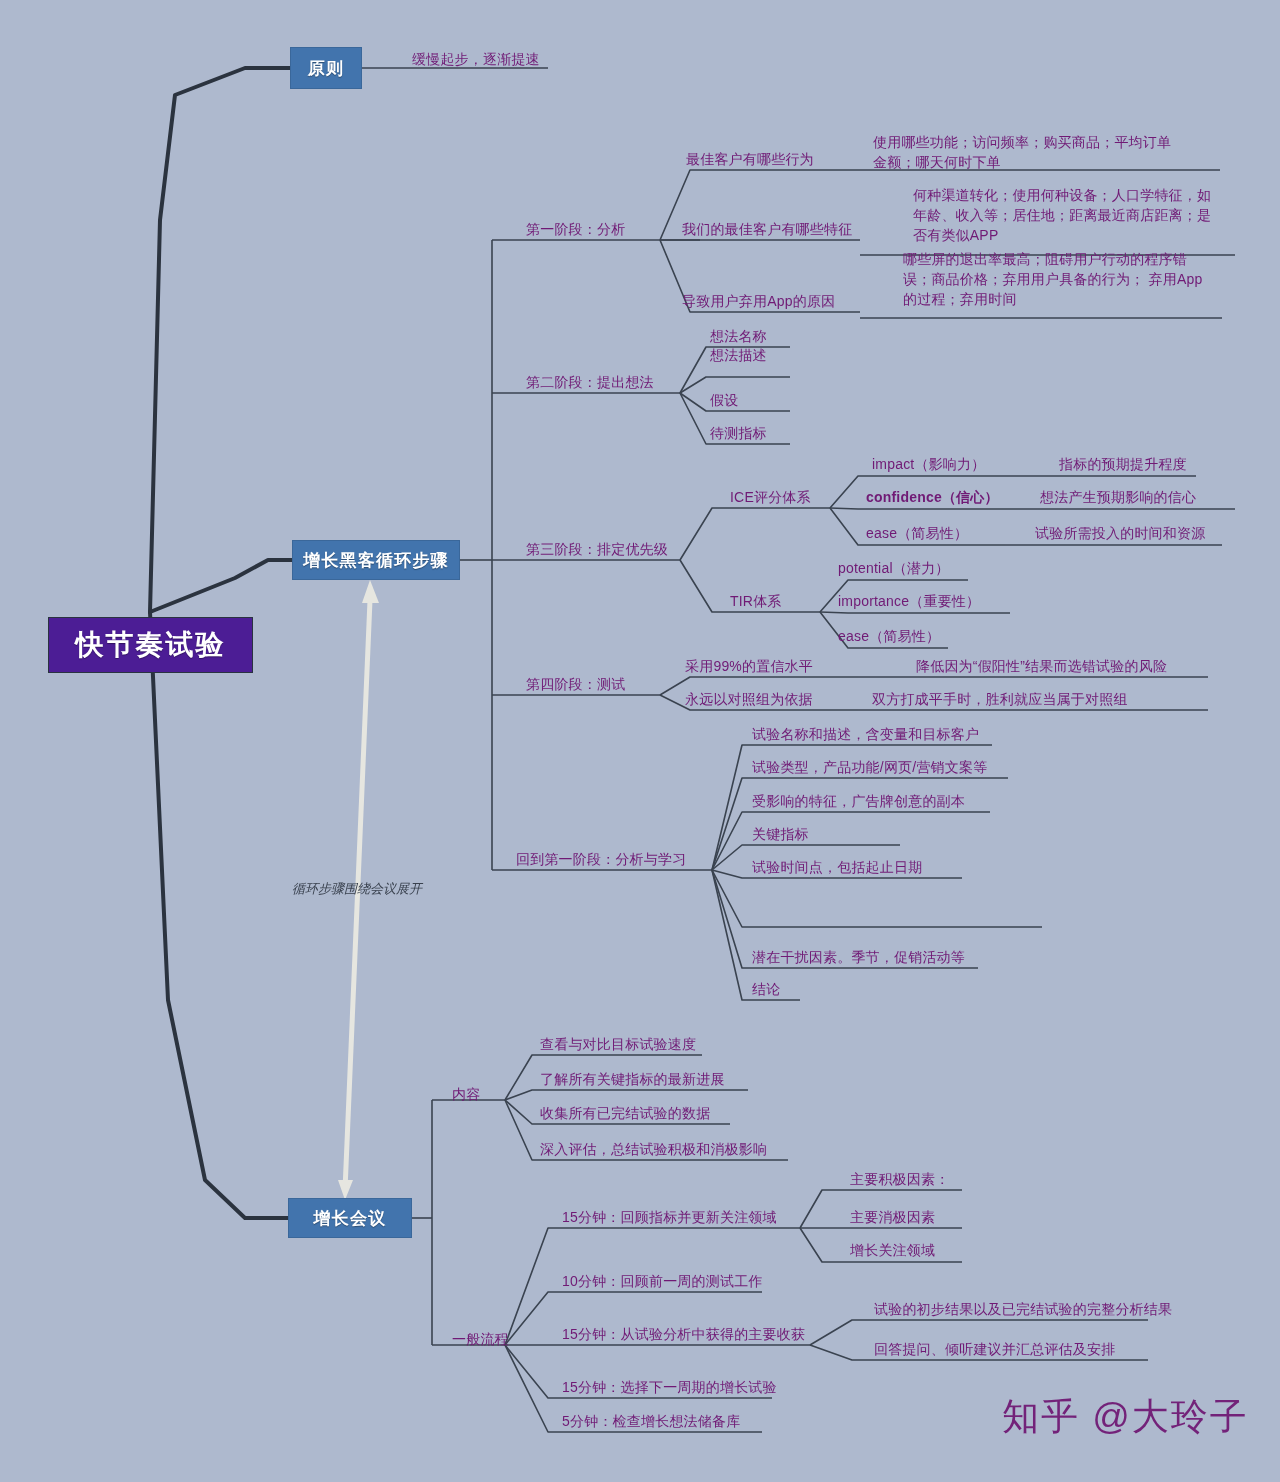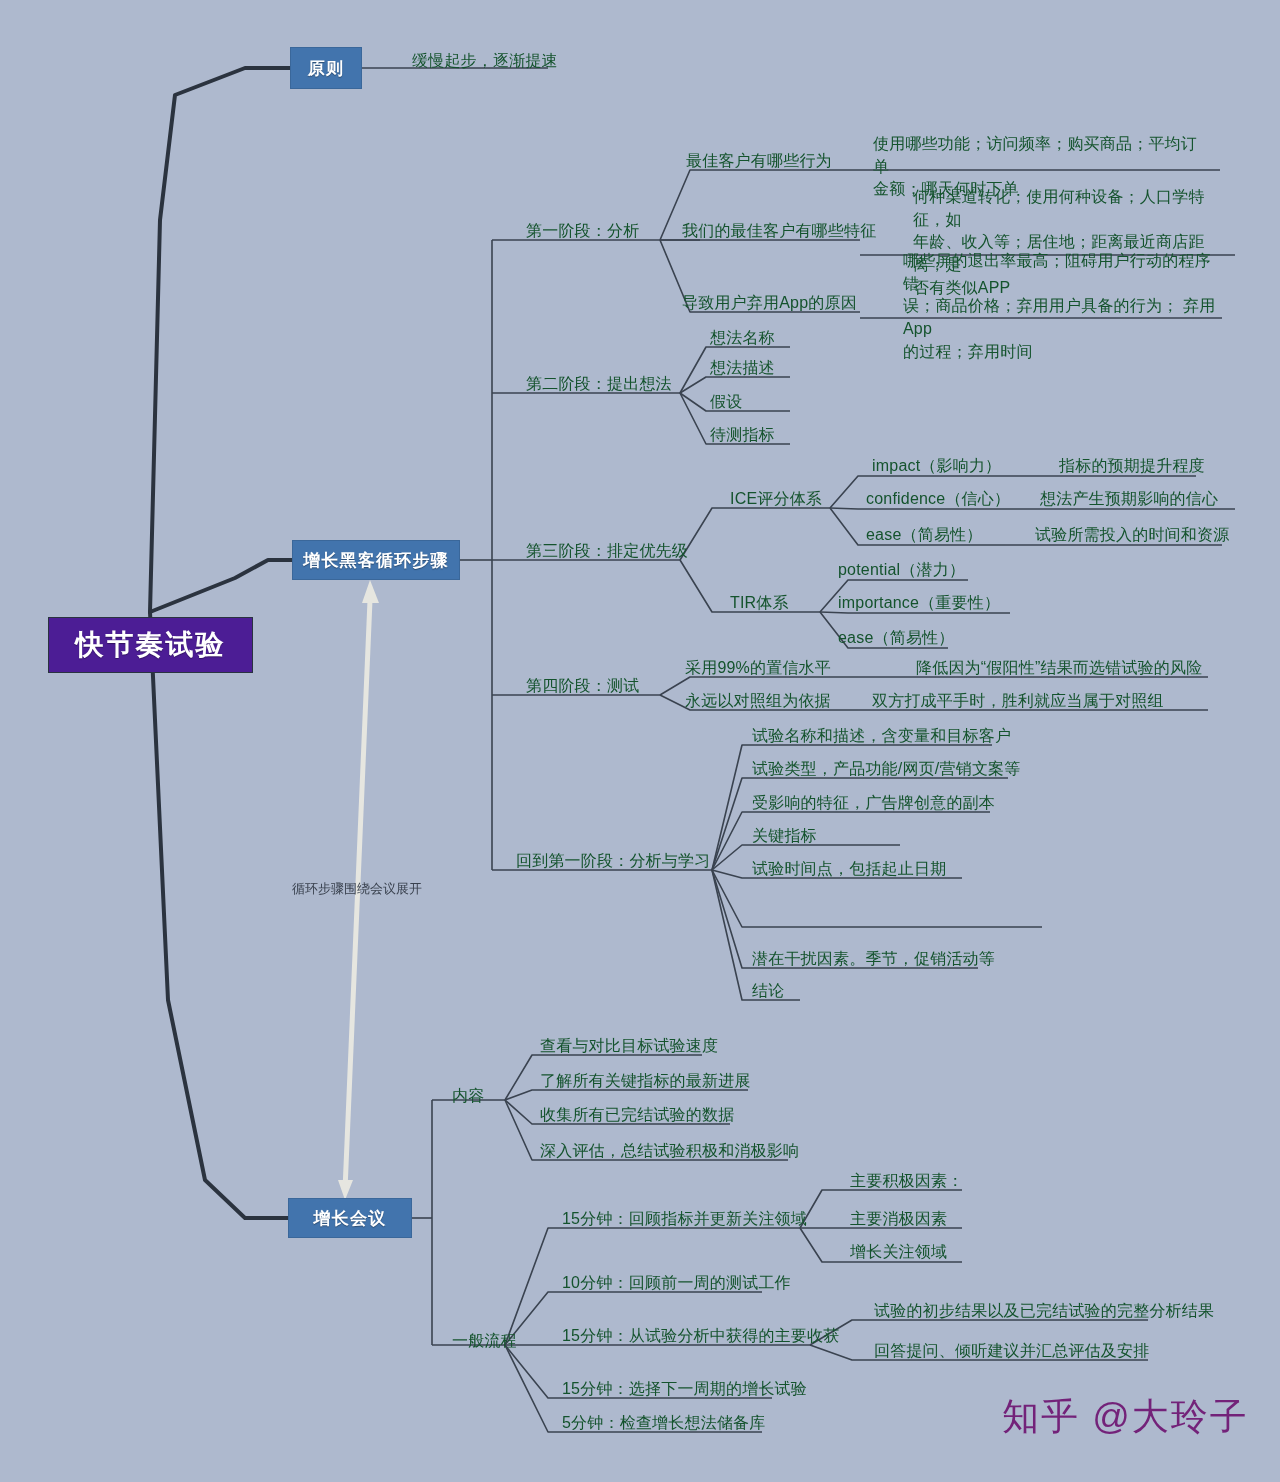"缓慢起步，逐渐提速" .lbl { color: #14532d -> #701a75; font-size: 16px -> 14px }
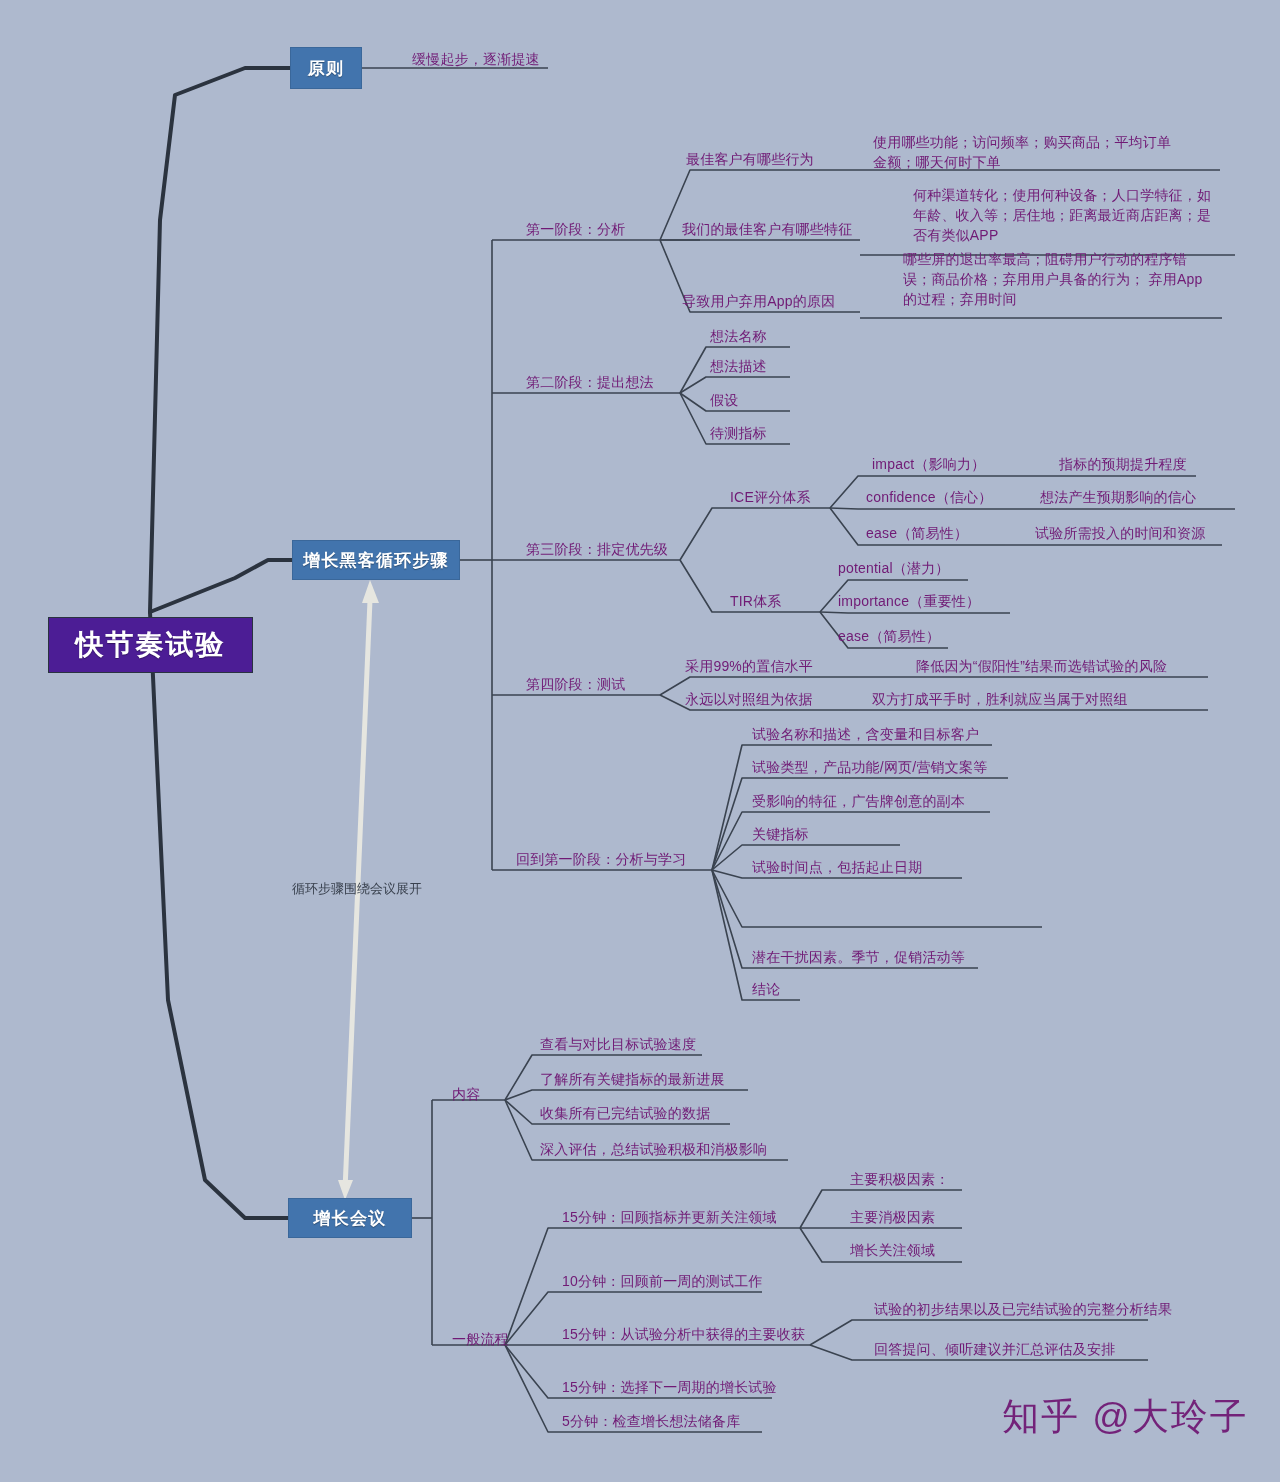"想法描述" div.lbl { top: 357px -> 346px }
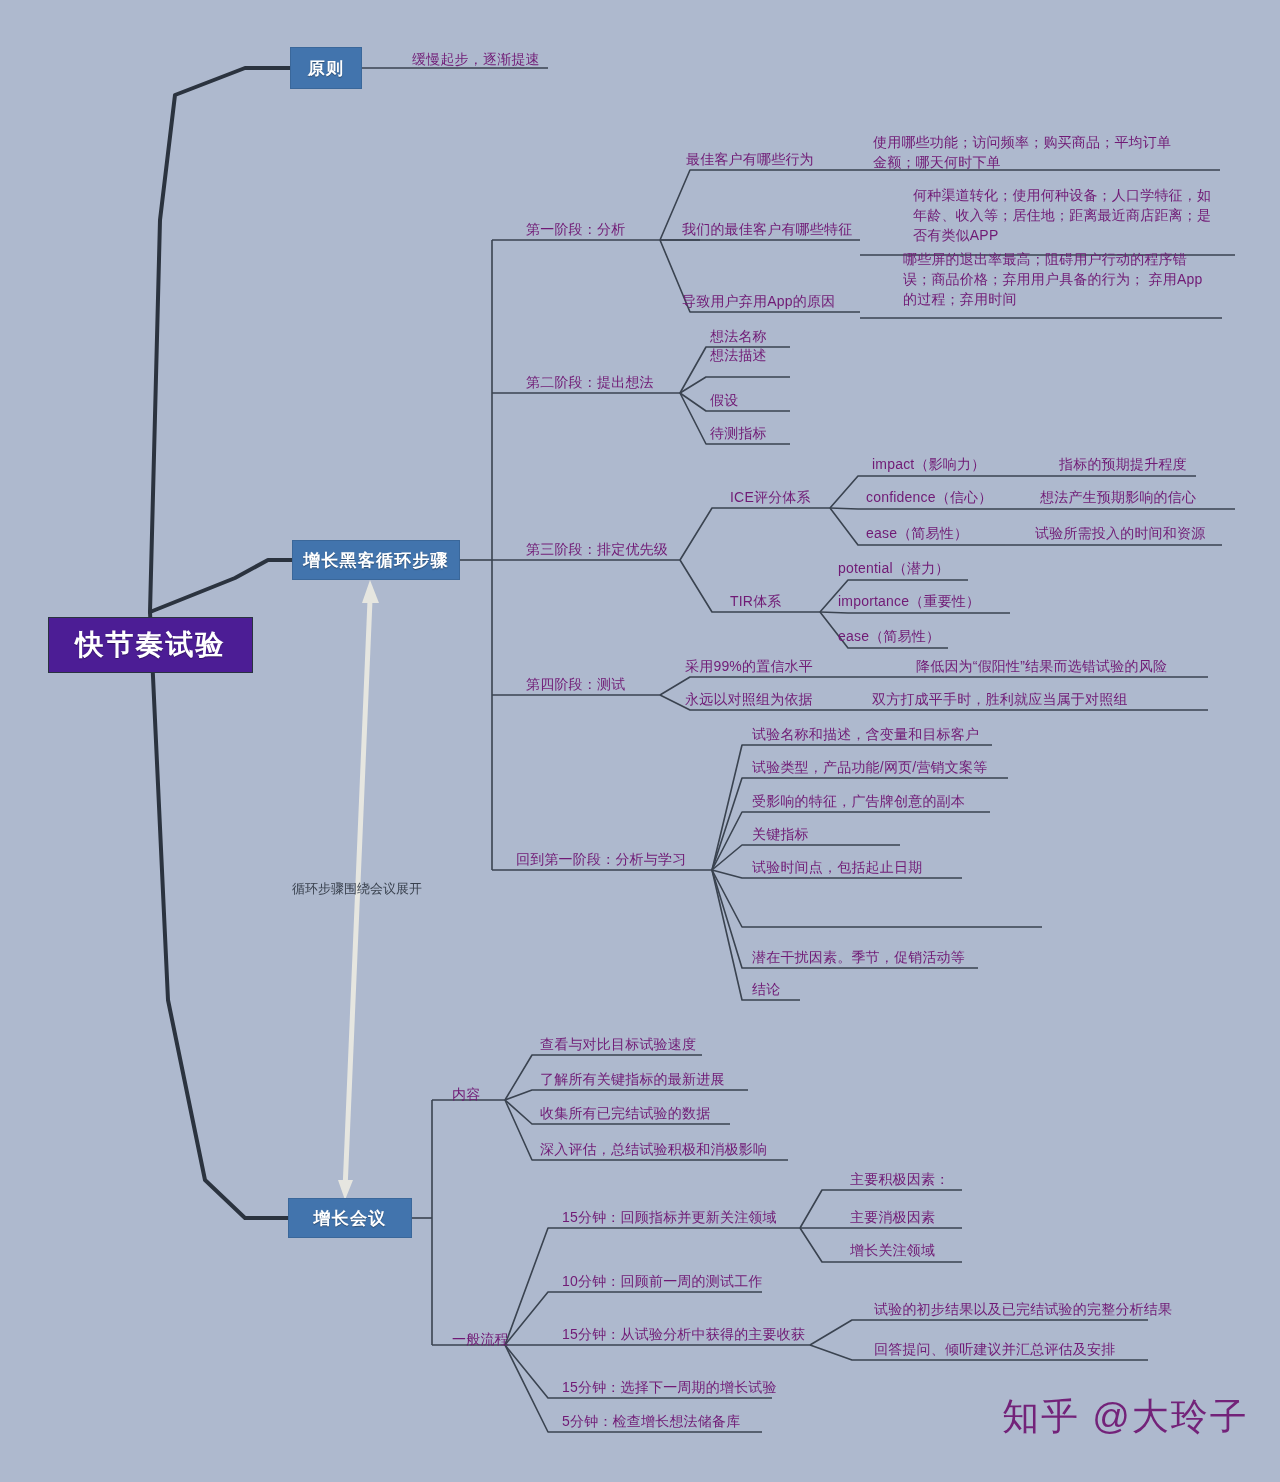"confidence（信心）" div.lbl { font-weight: none -> bold }
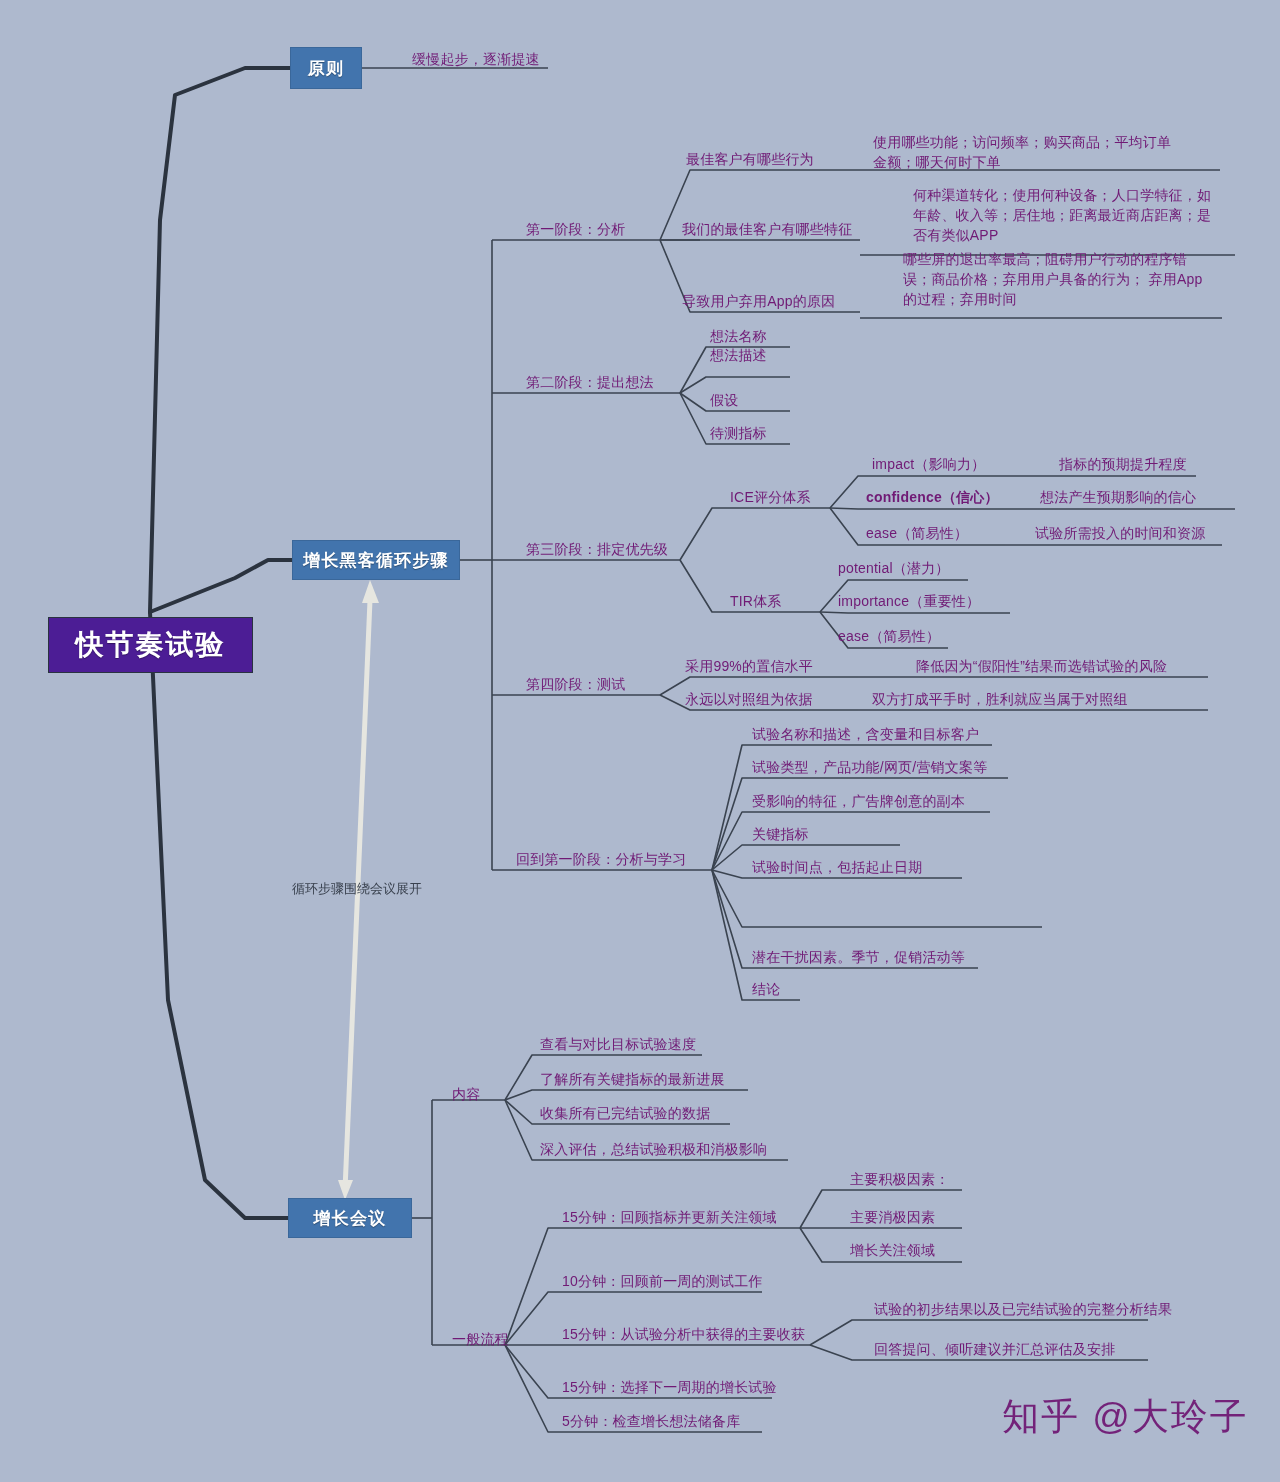"循环步骤围绕会议展开" .annot { font-style: none -> italic }
